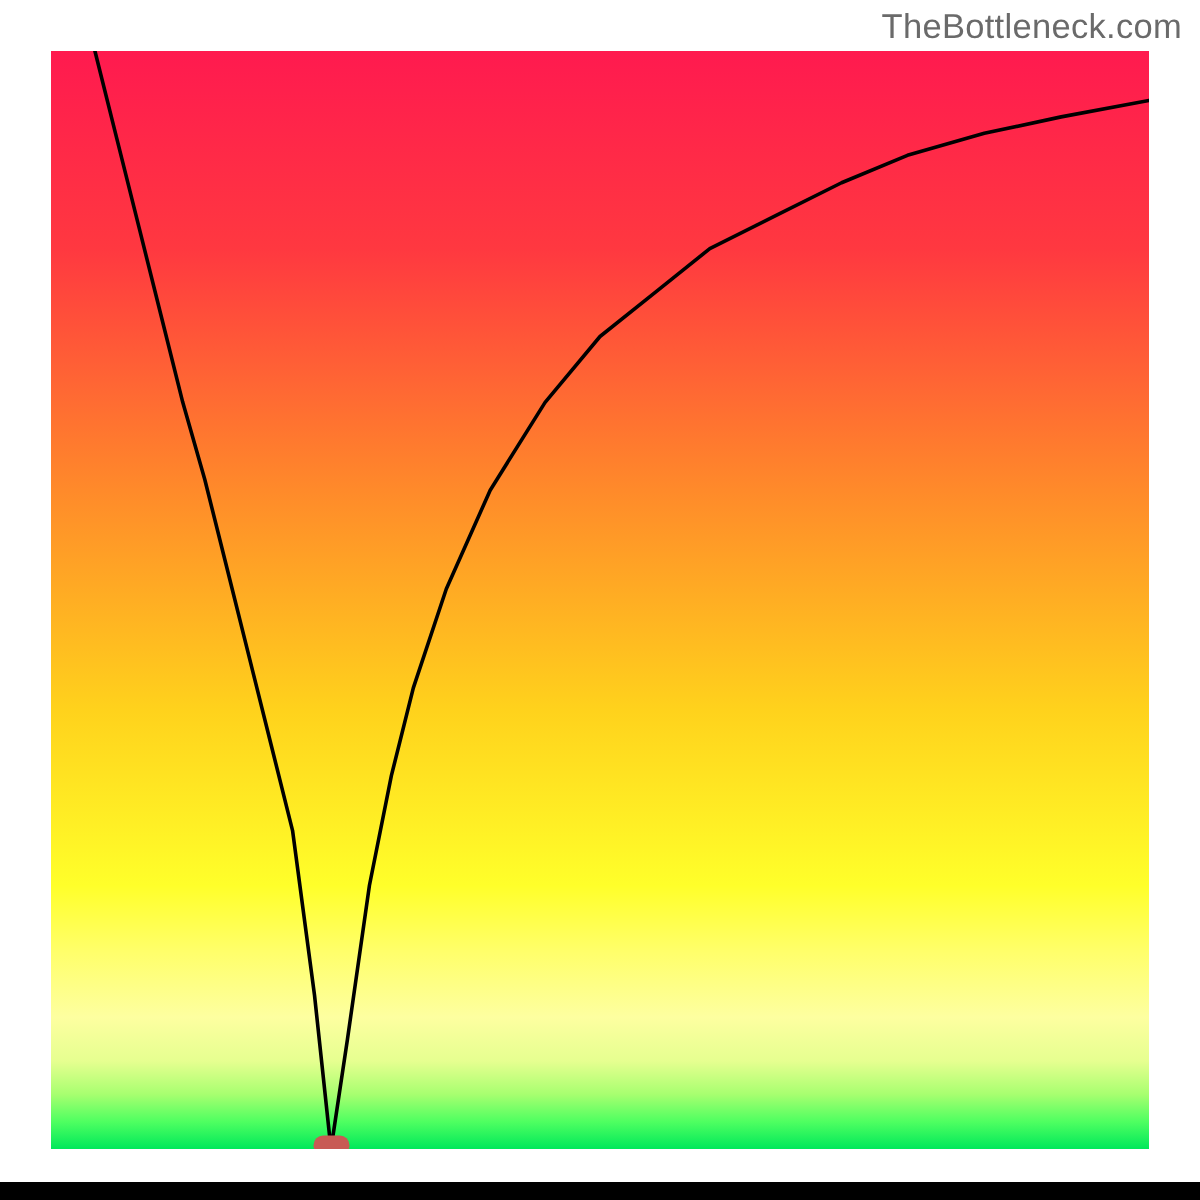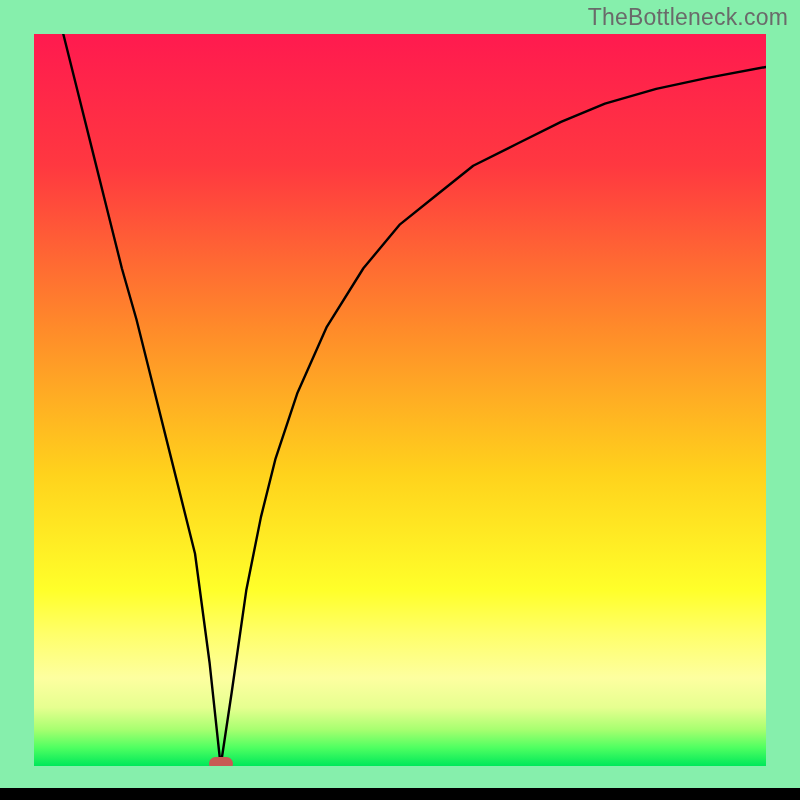"TheBottleneck.com" .frame { background: #86efac -> #ffffff }
